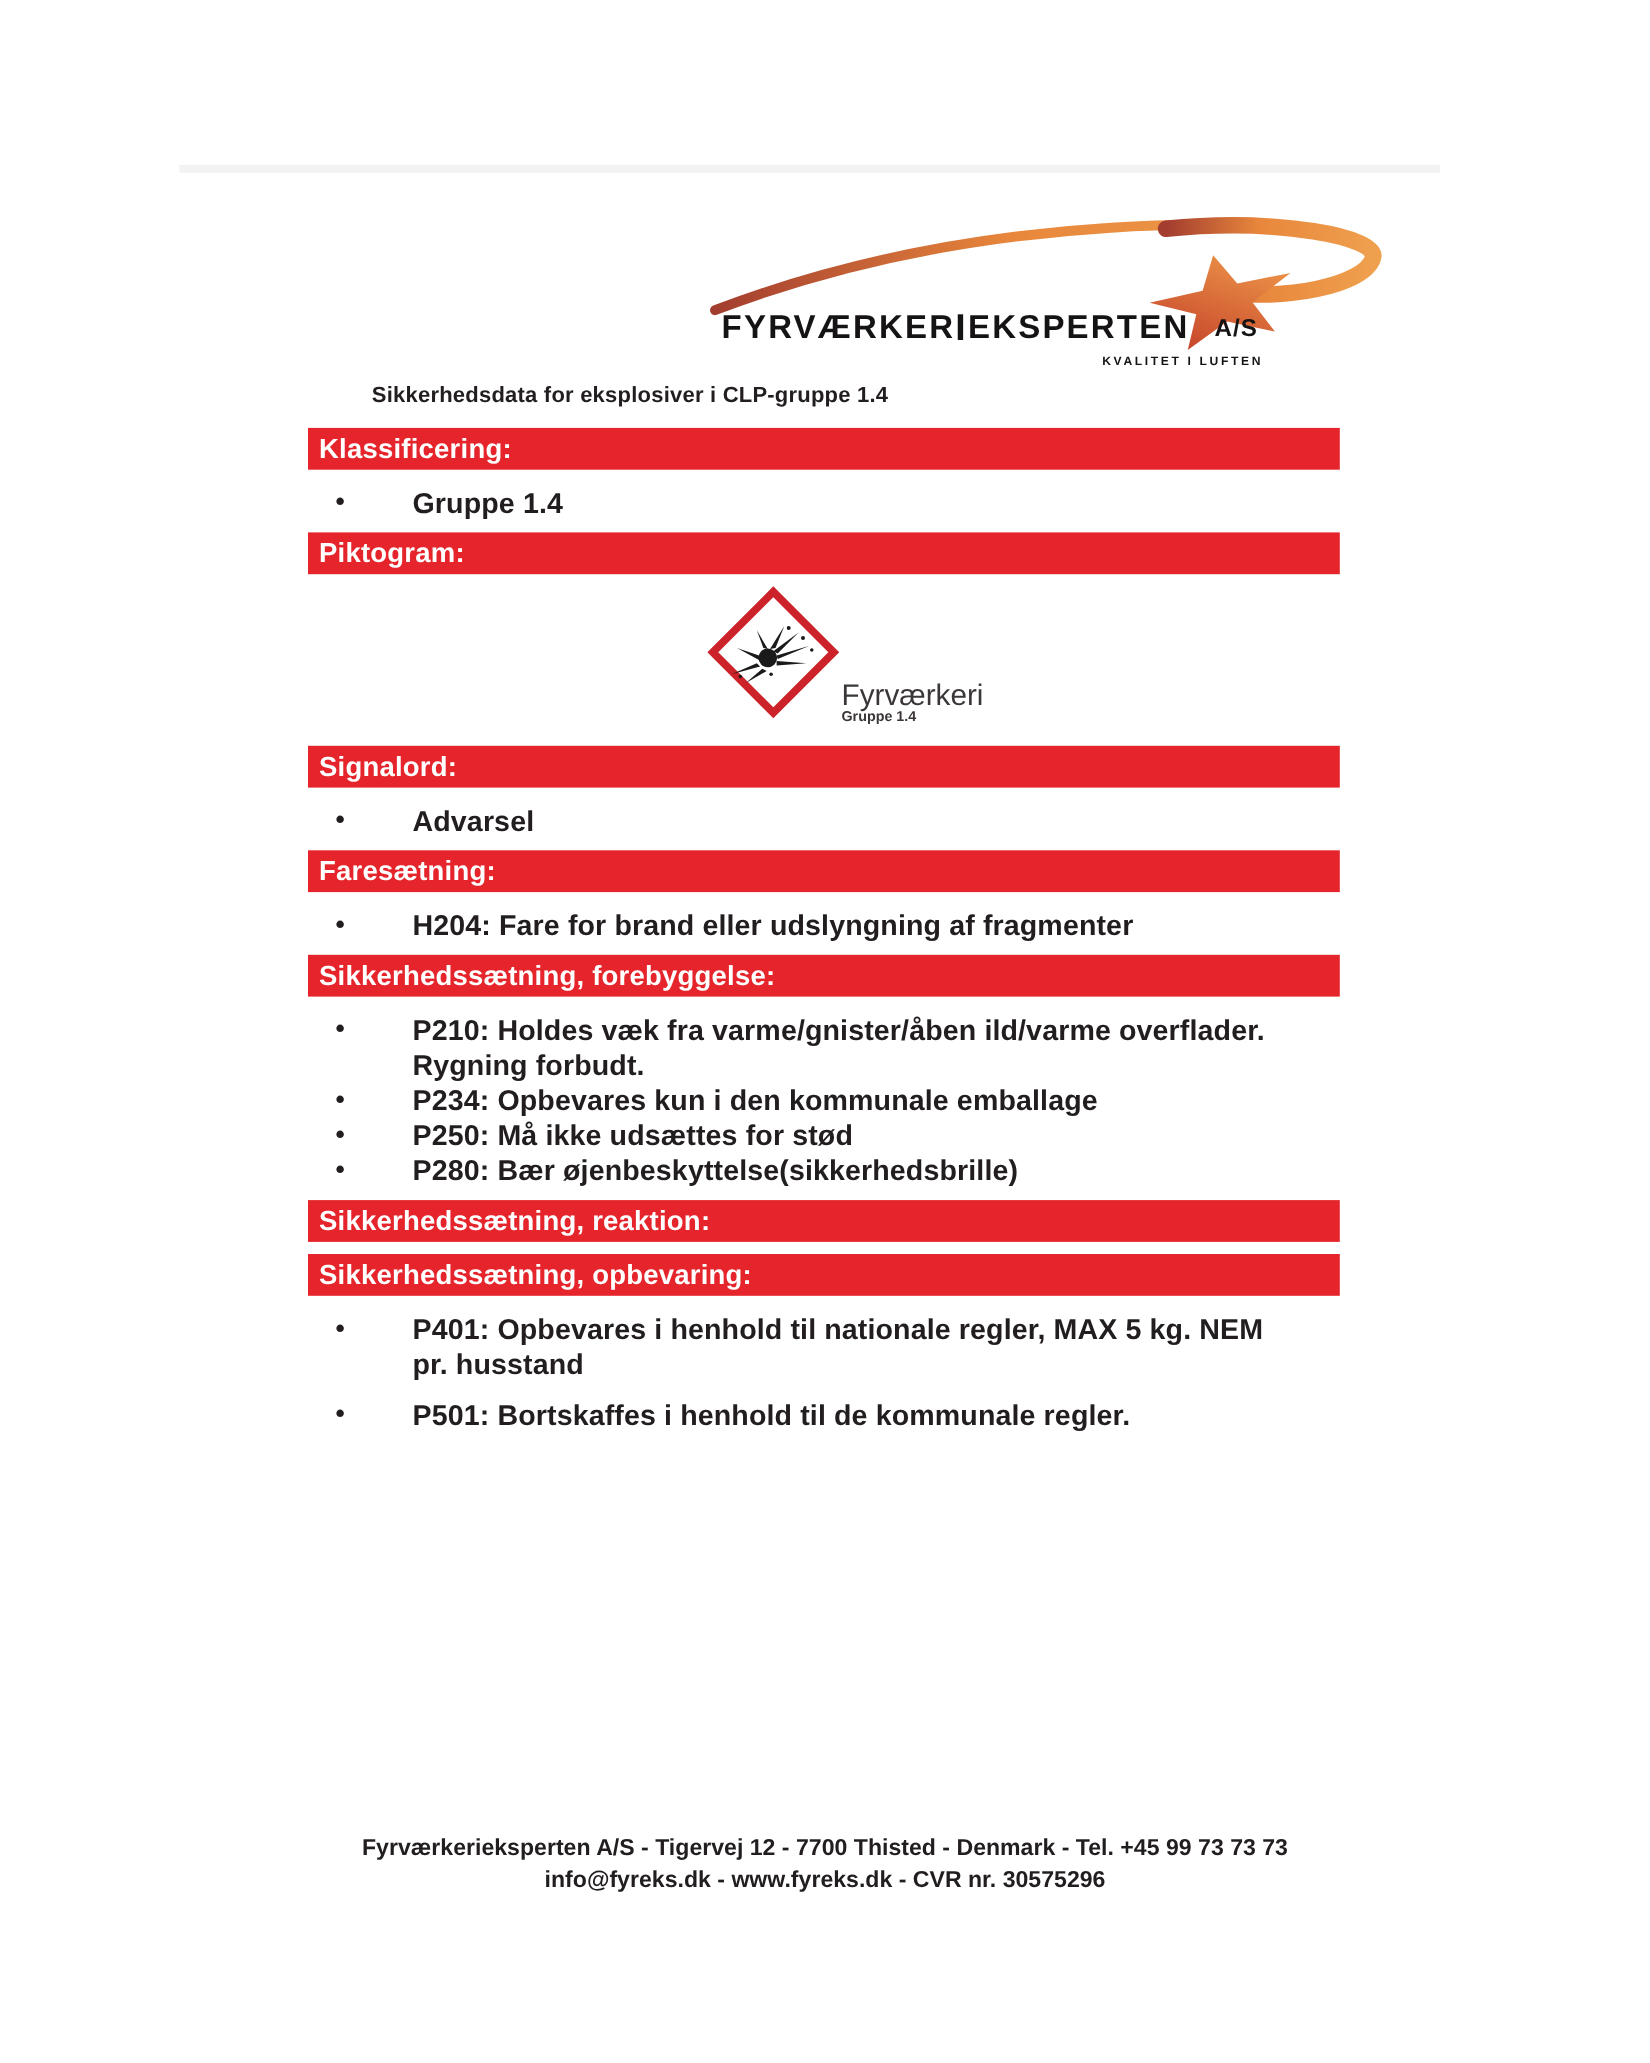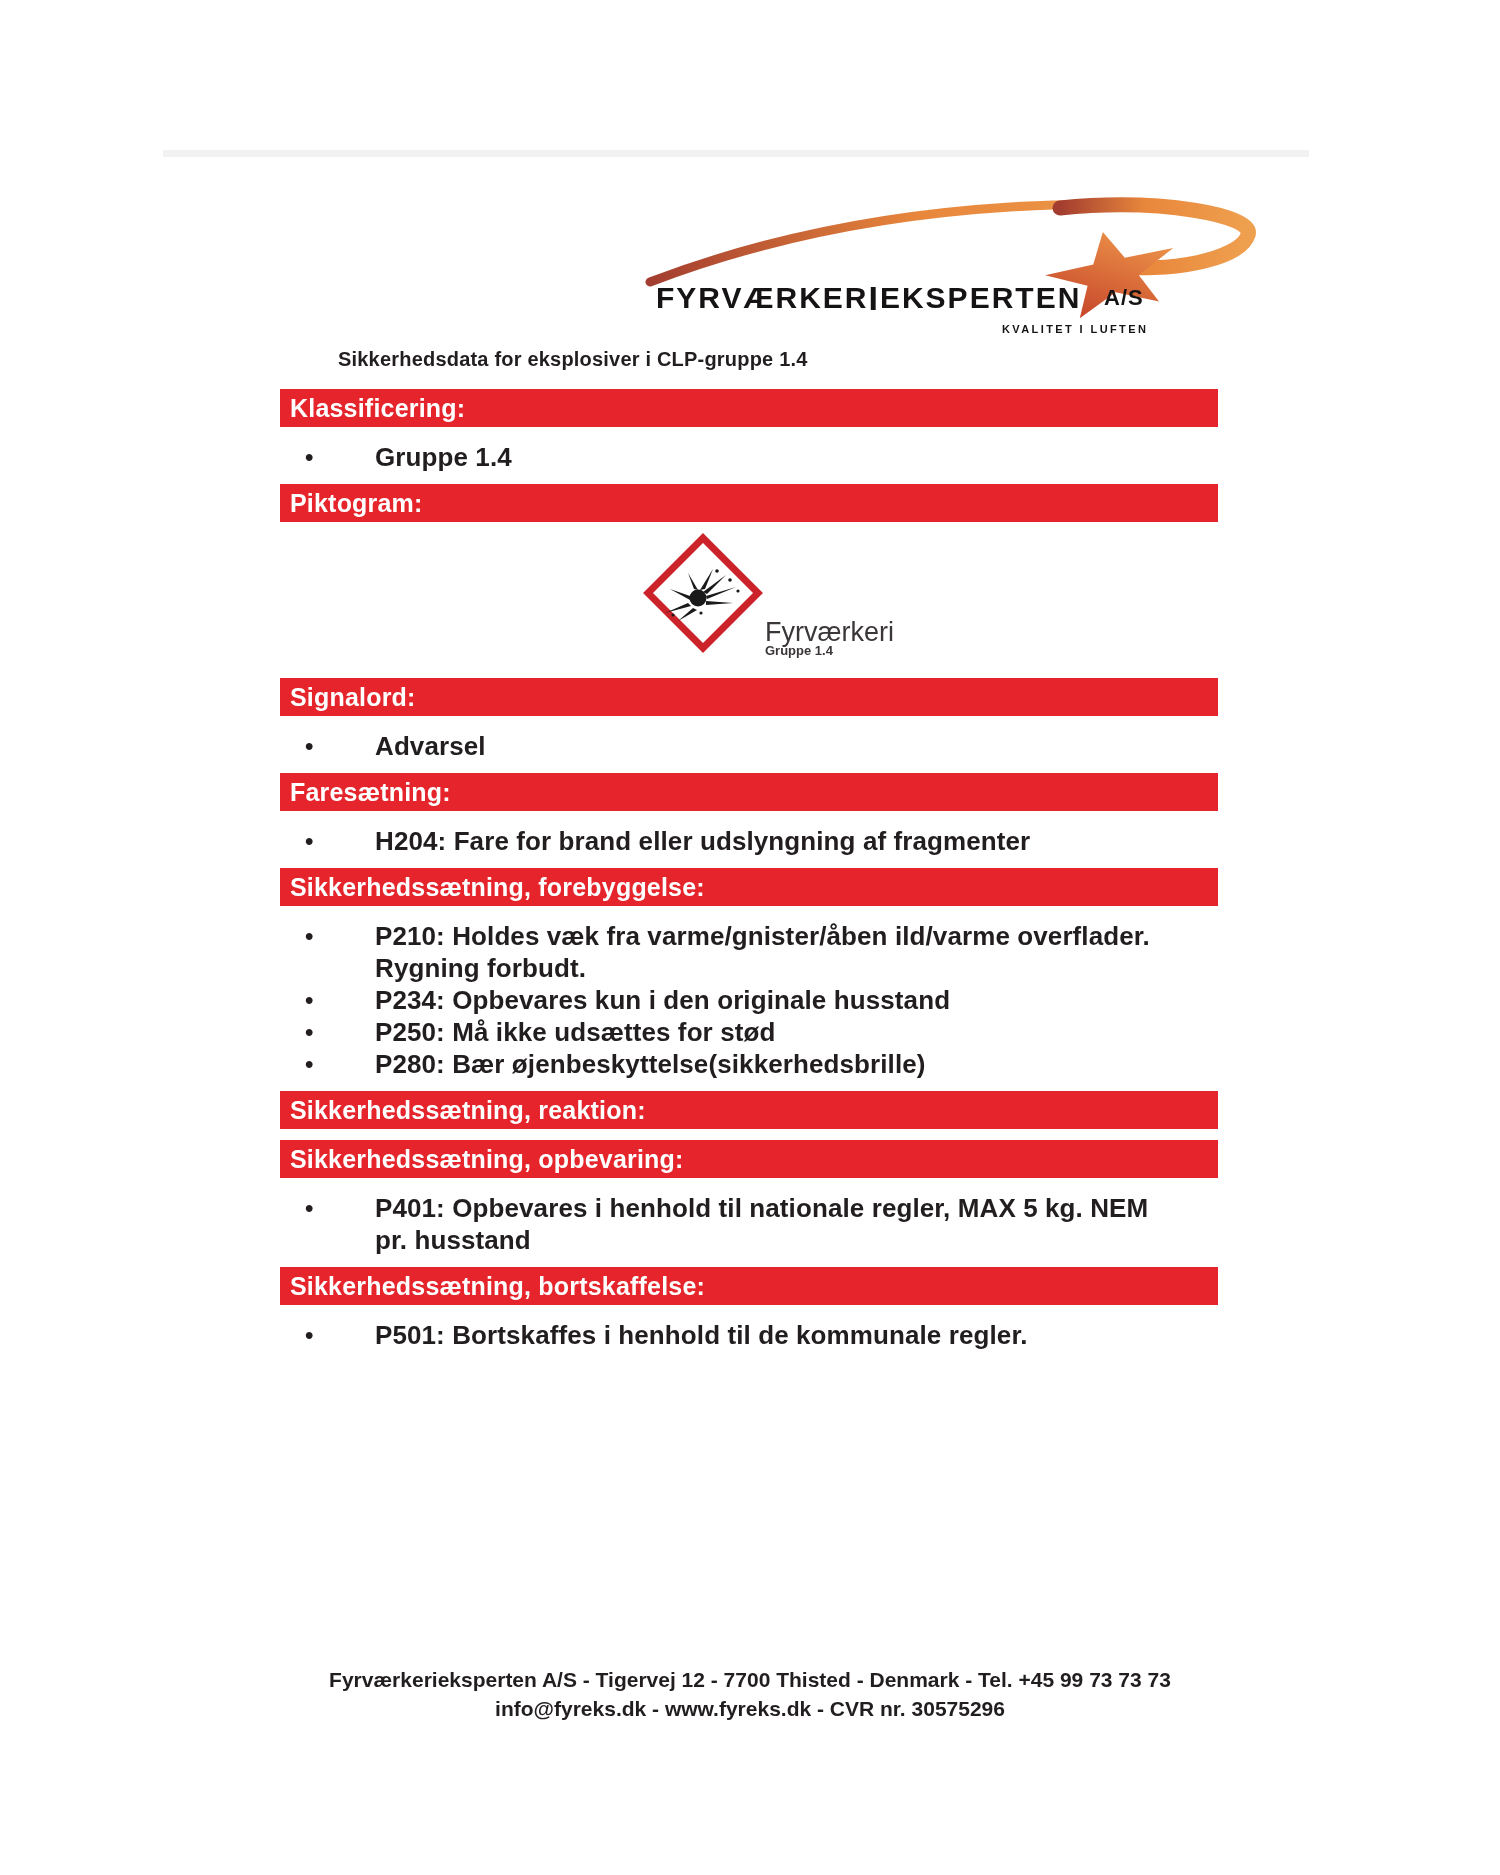"P234: Opbevares kun i den" div.b-line { text: originale husstand -> kommunale emballage }
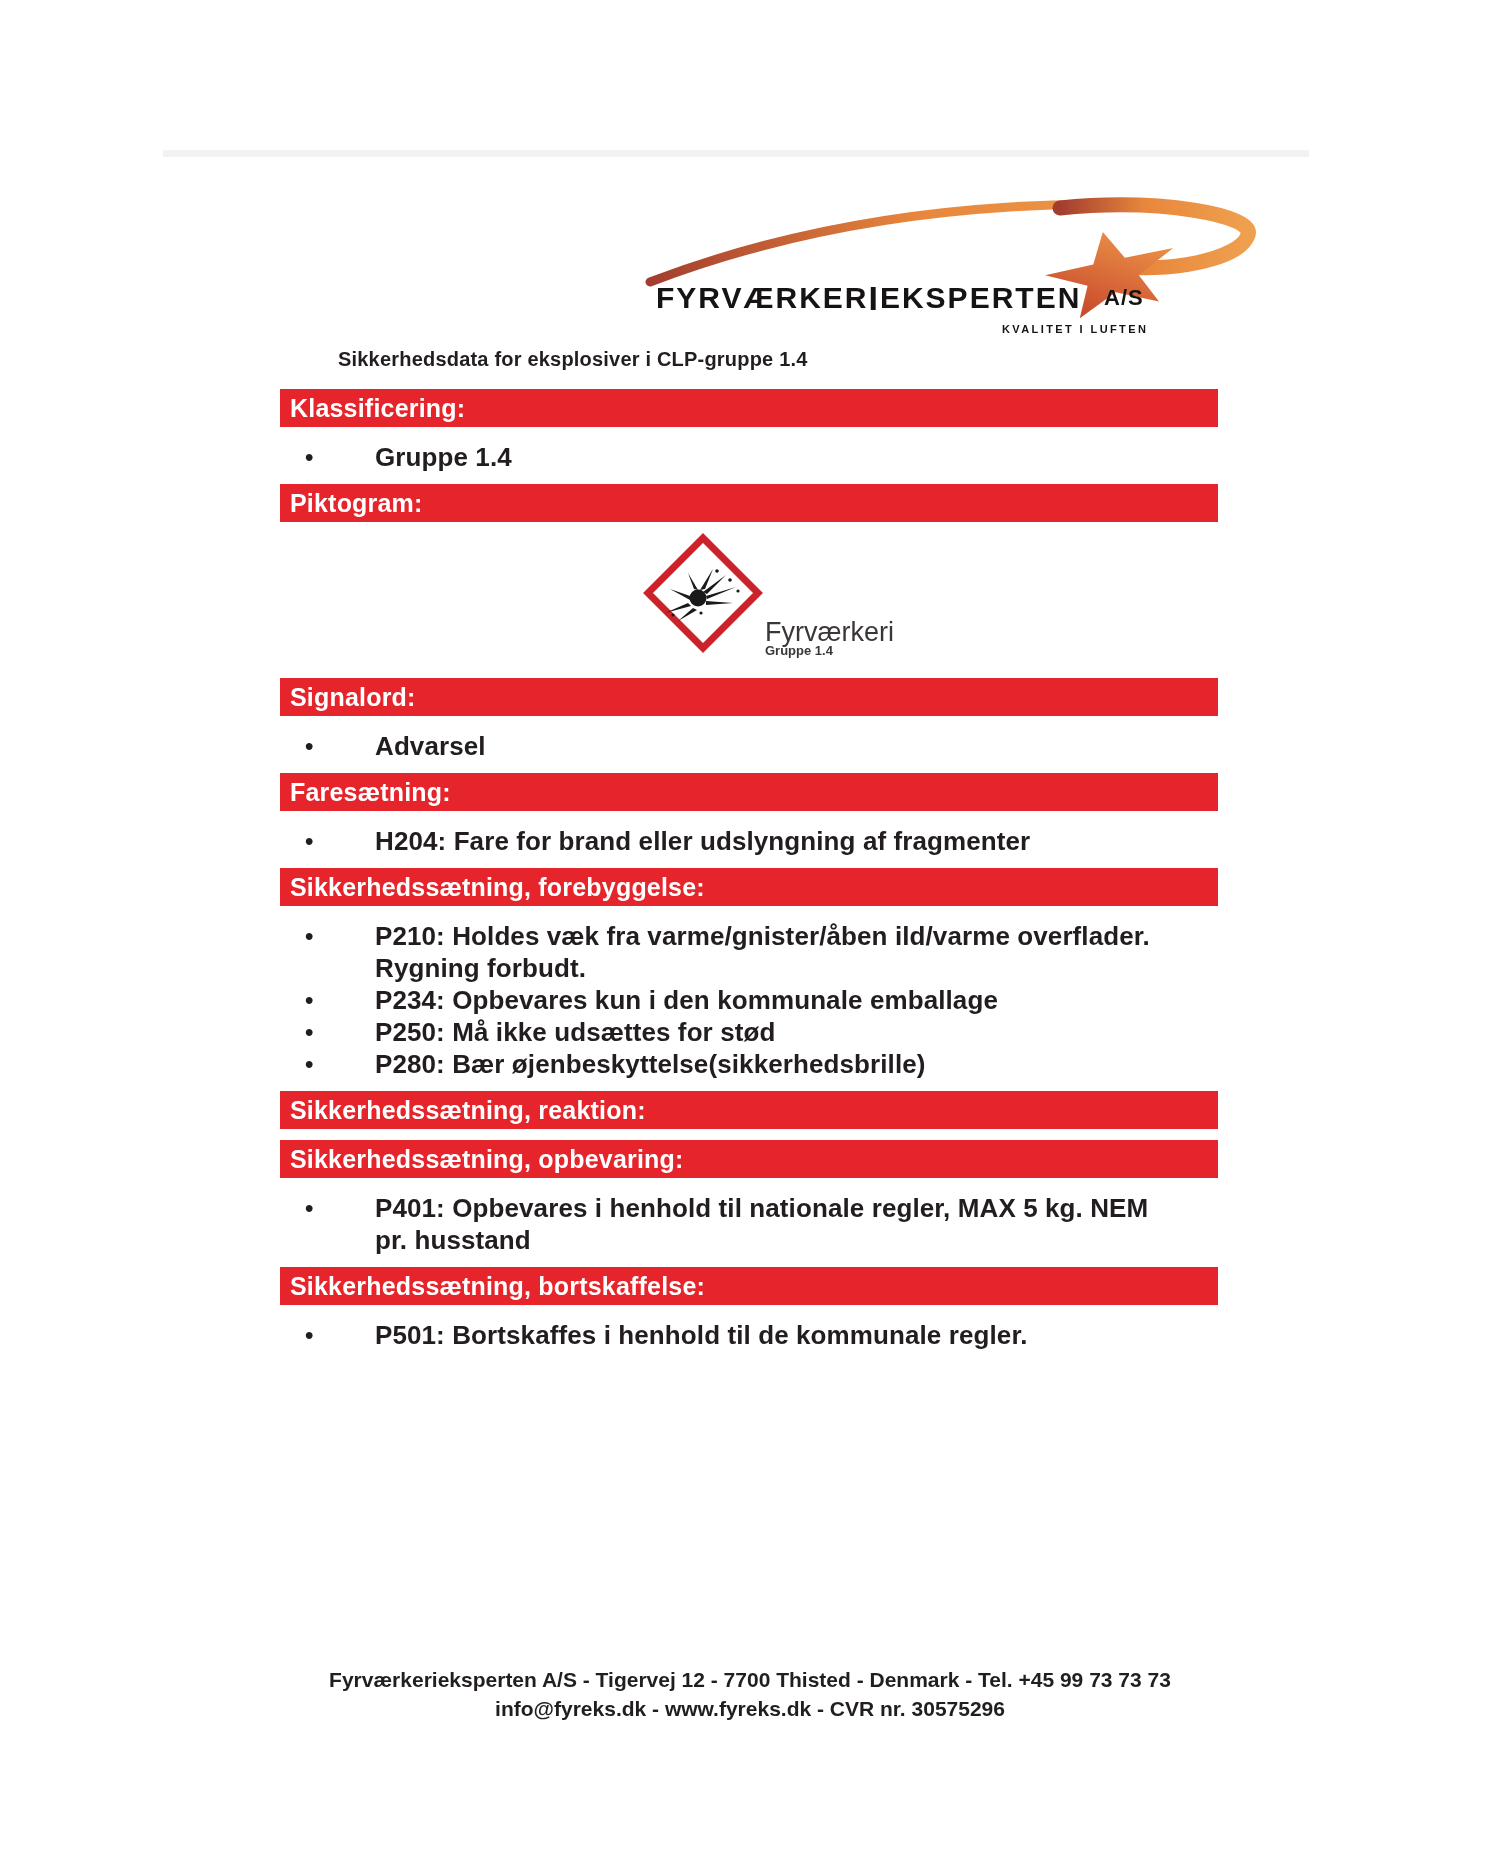"Sikkerhedssætning, bortskaffelse:" div.banner { html: <div> <span>Sikkerhedssætning, bortskaffelse:</span> </div> -> none }
